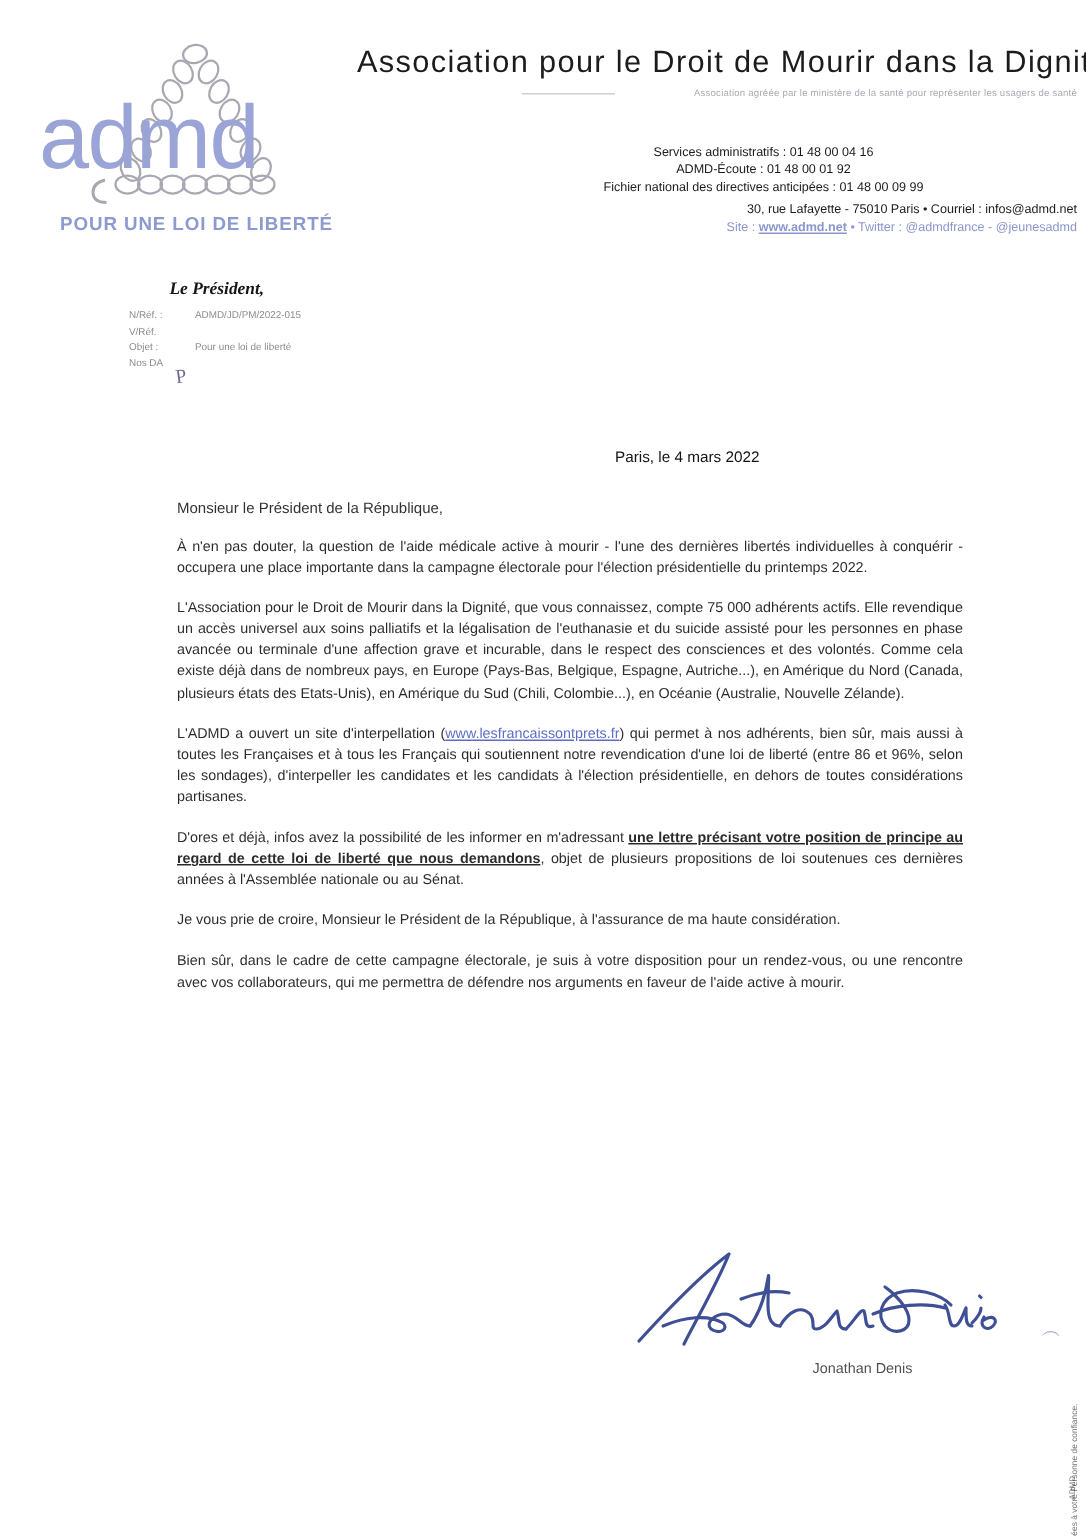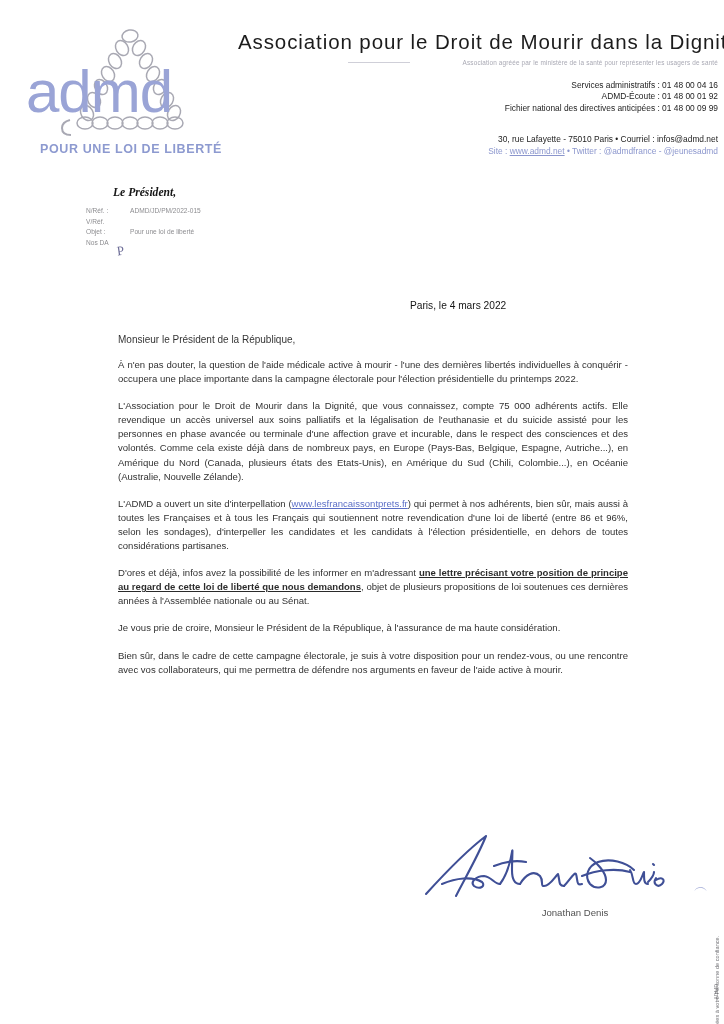"Services administratifs : 01 48" .contact-block { text-align: right -> center; top: 58px -> 74px }
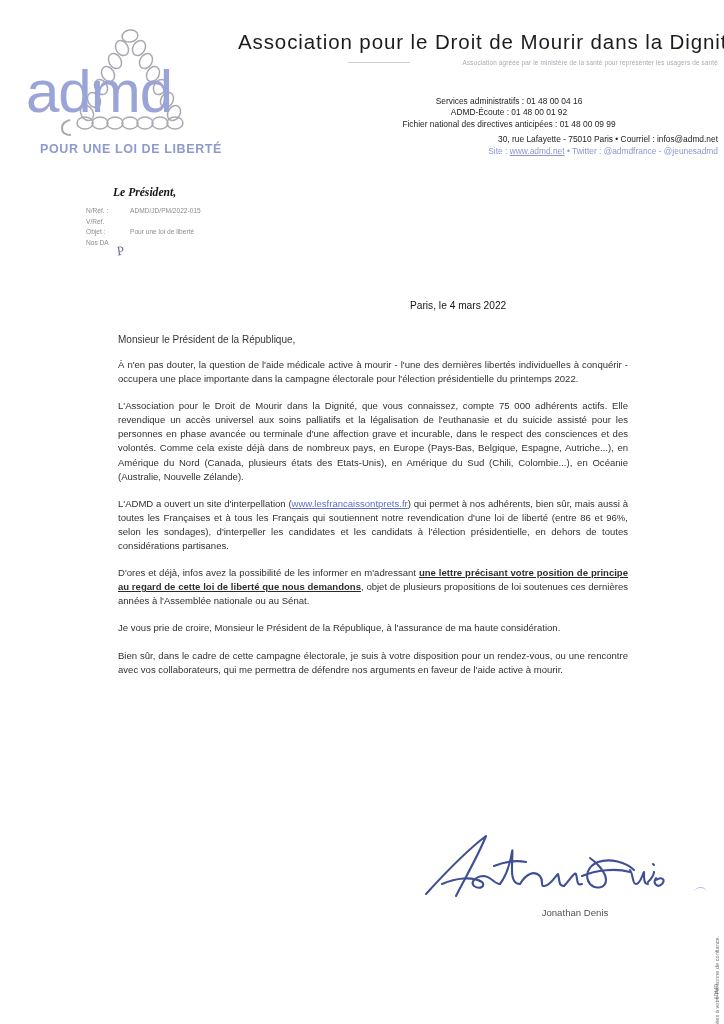"www.admd.net" .address-block .web { font-weight: none -> bold }
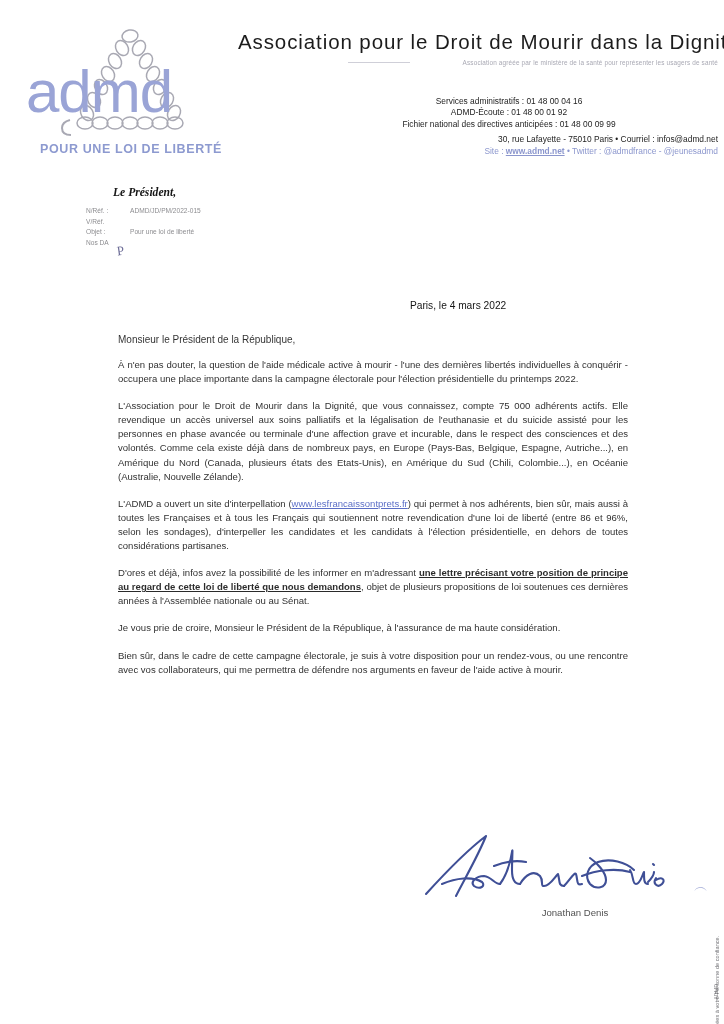"À n'en pas douter, la" .body-copy p { margin: 0 14px 13px 0 -> 0 0 13px 0 }
